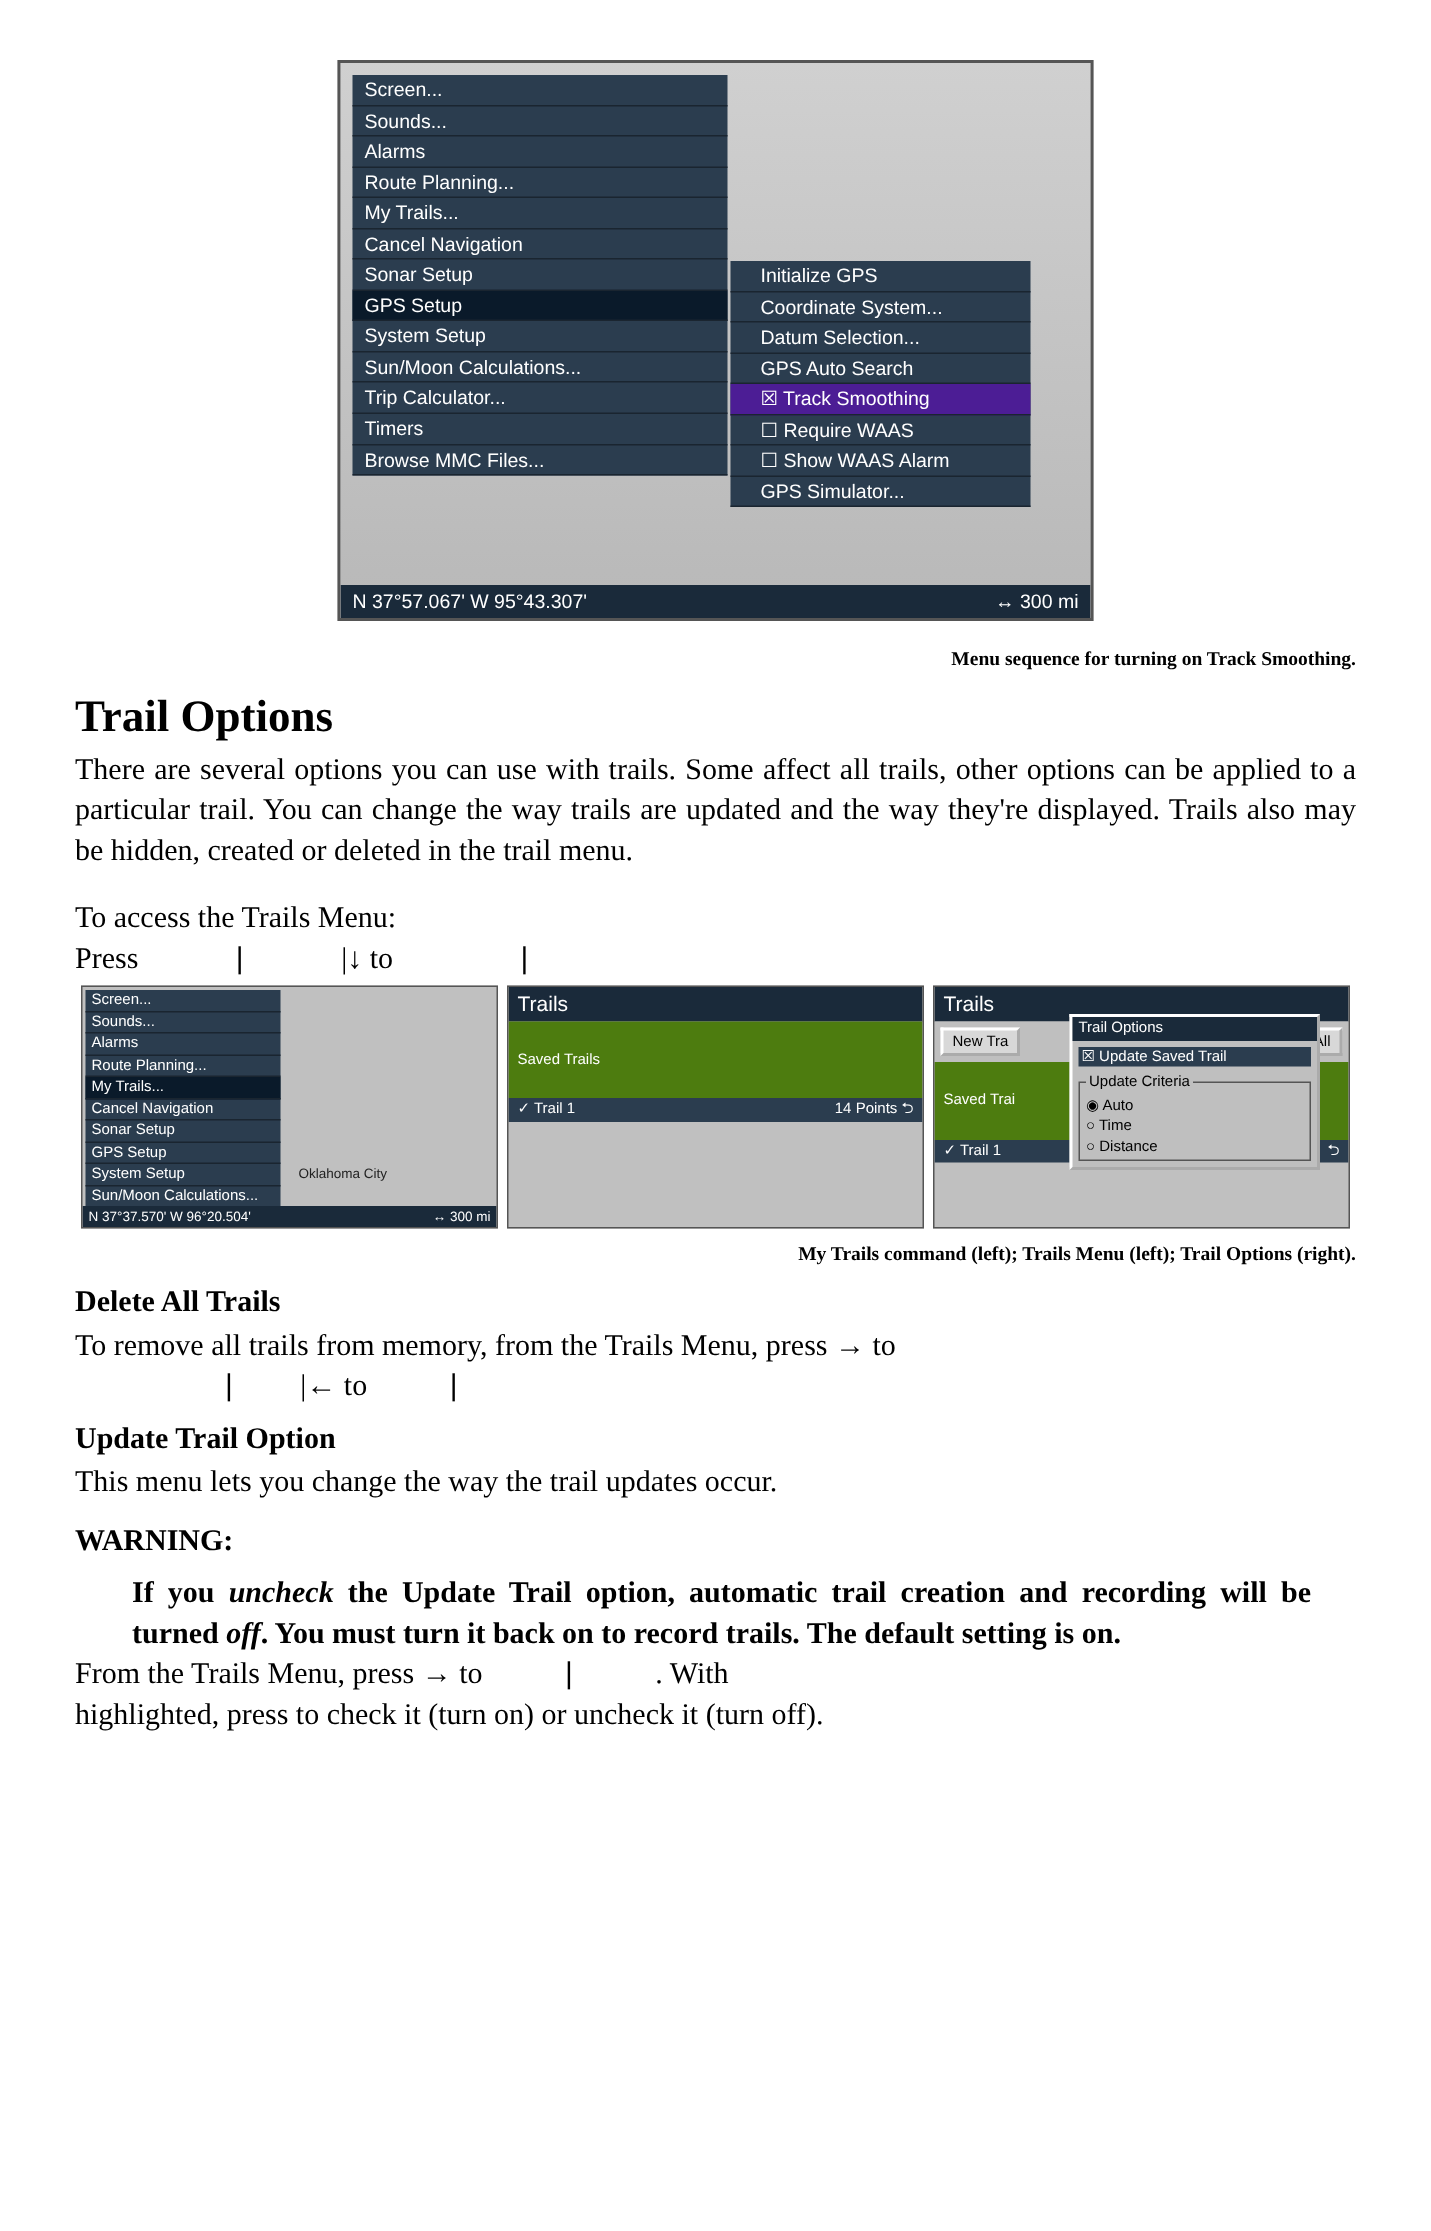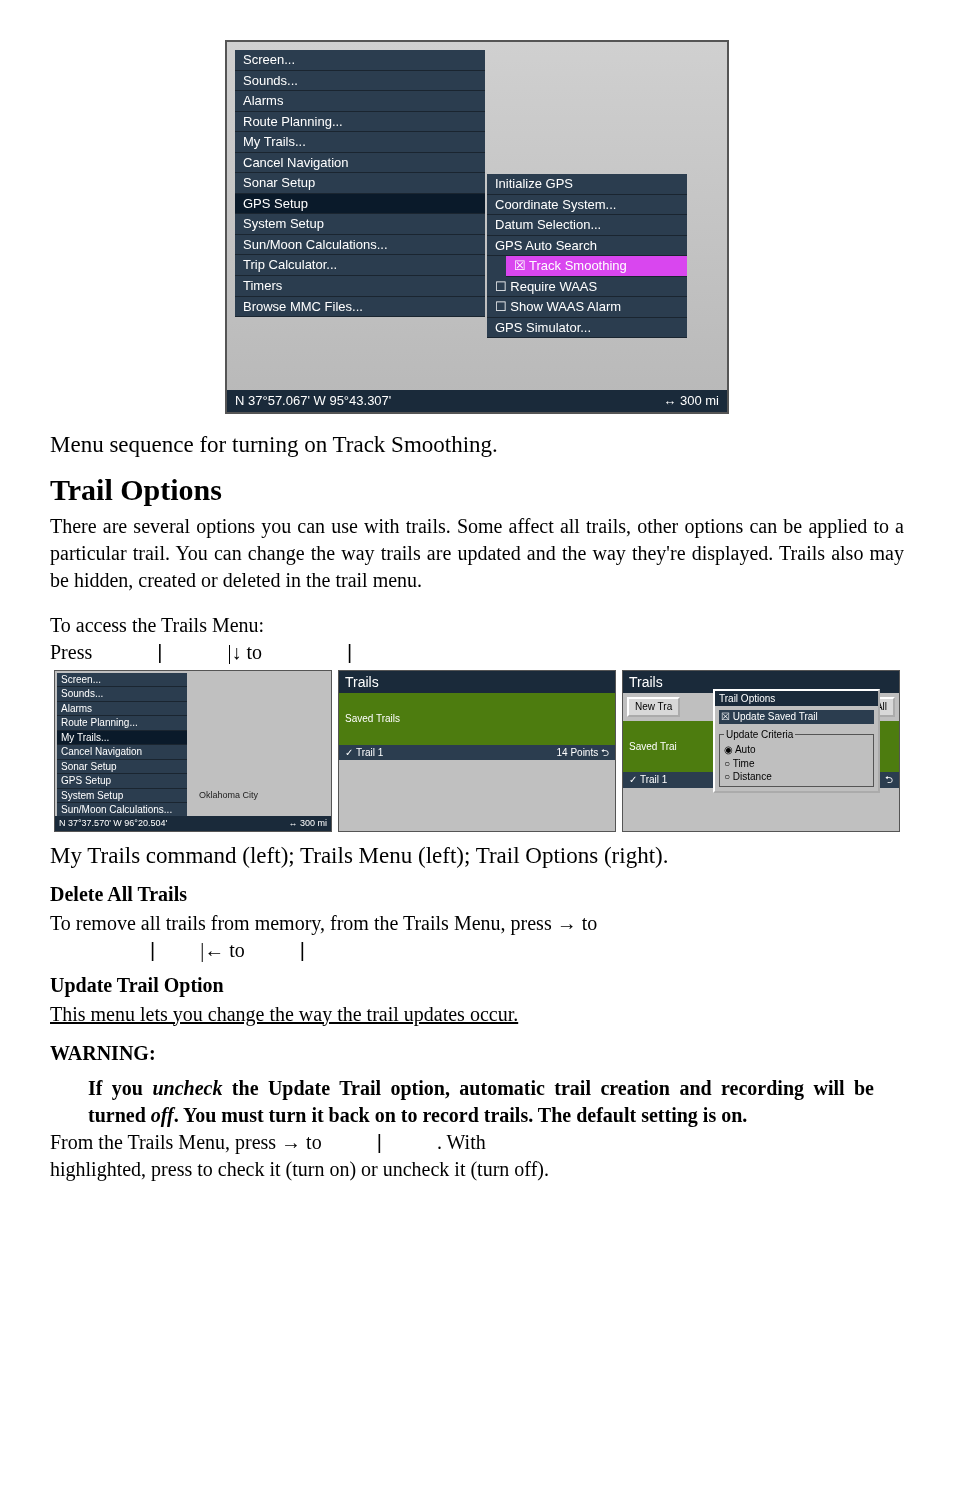"Initialize GPS" .submenu .mi { padding: 1px 8px -> 1px 20px }
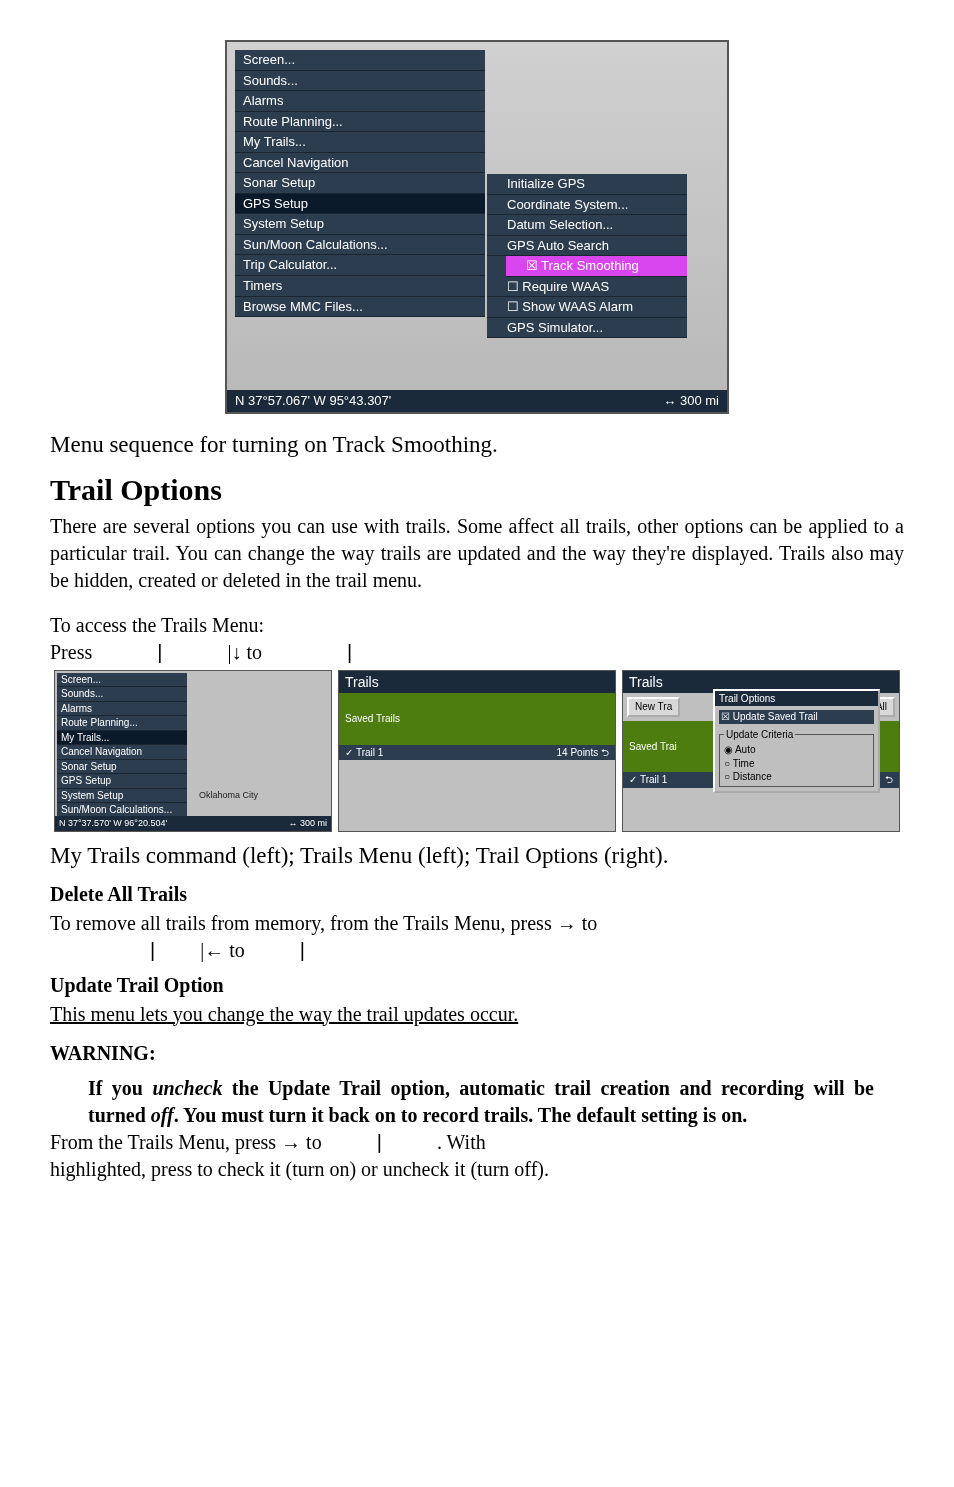"☒ Track Smoothing" .submenu .mi.hl { background: #d946ef -> #4c1d95; margin-left: 19px -> none }
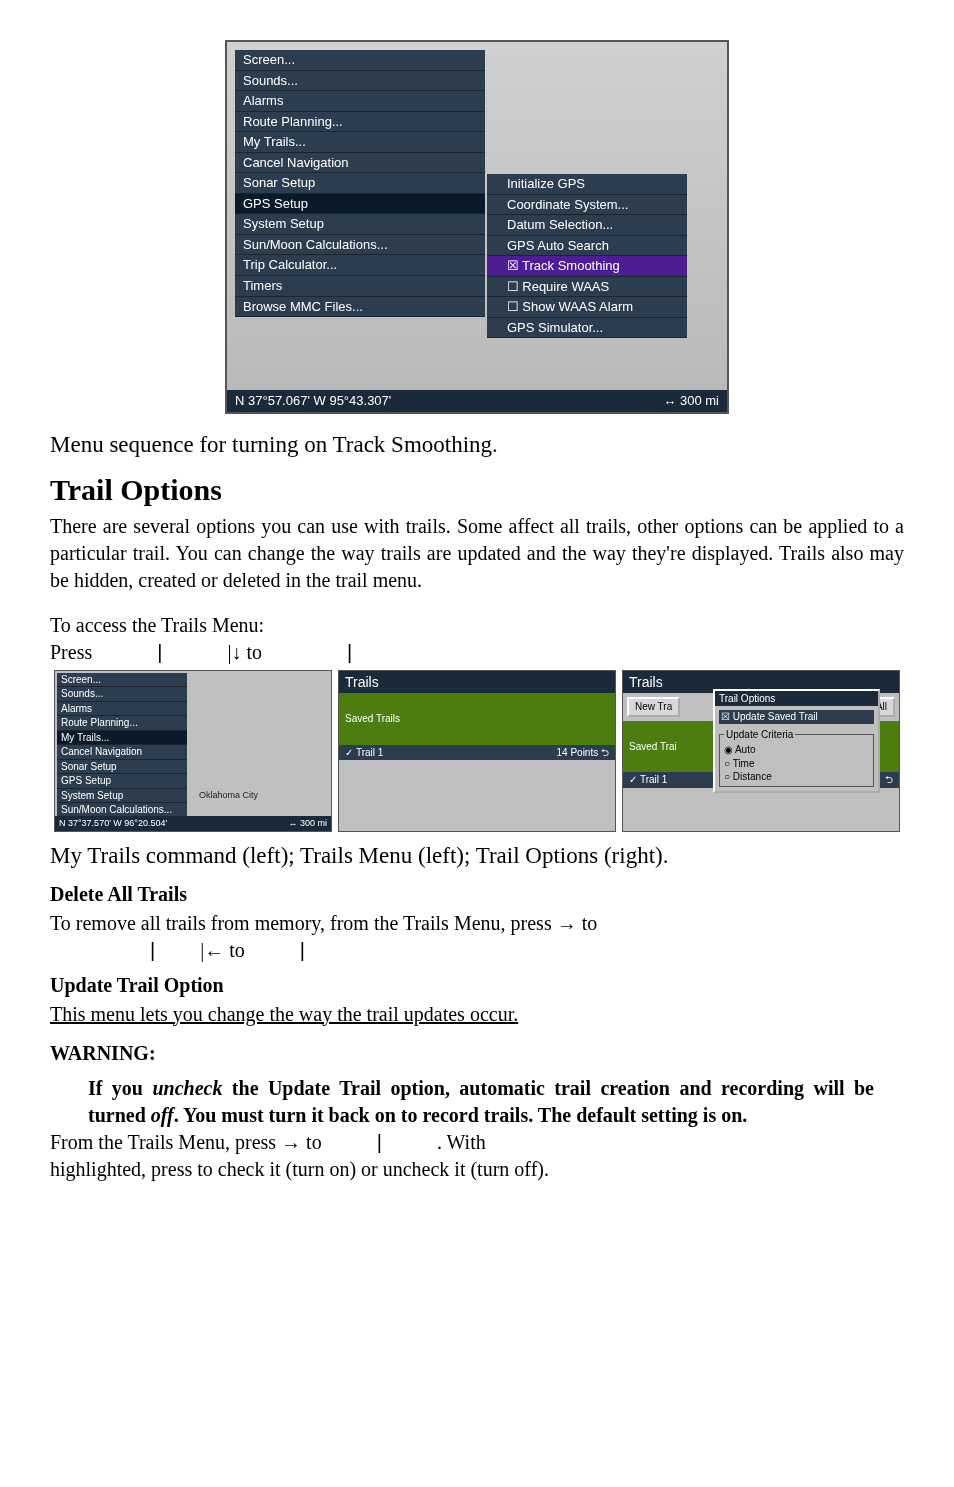"Menu sequence for turning on" .caption { font-size: 23px -> 13px; font-weight: normal -> bold; text-align: left -> right }
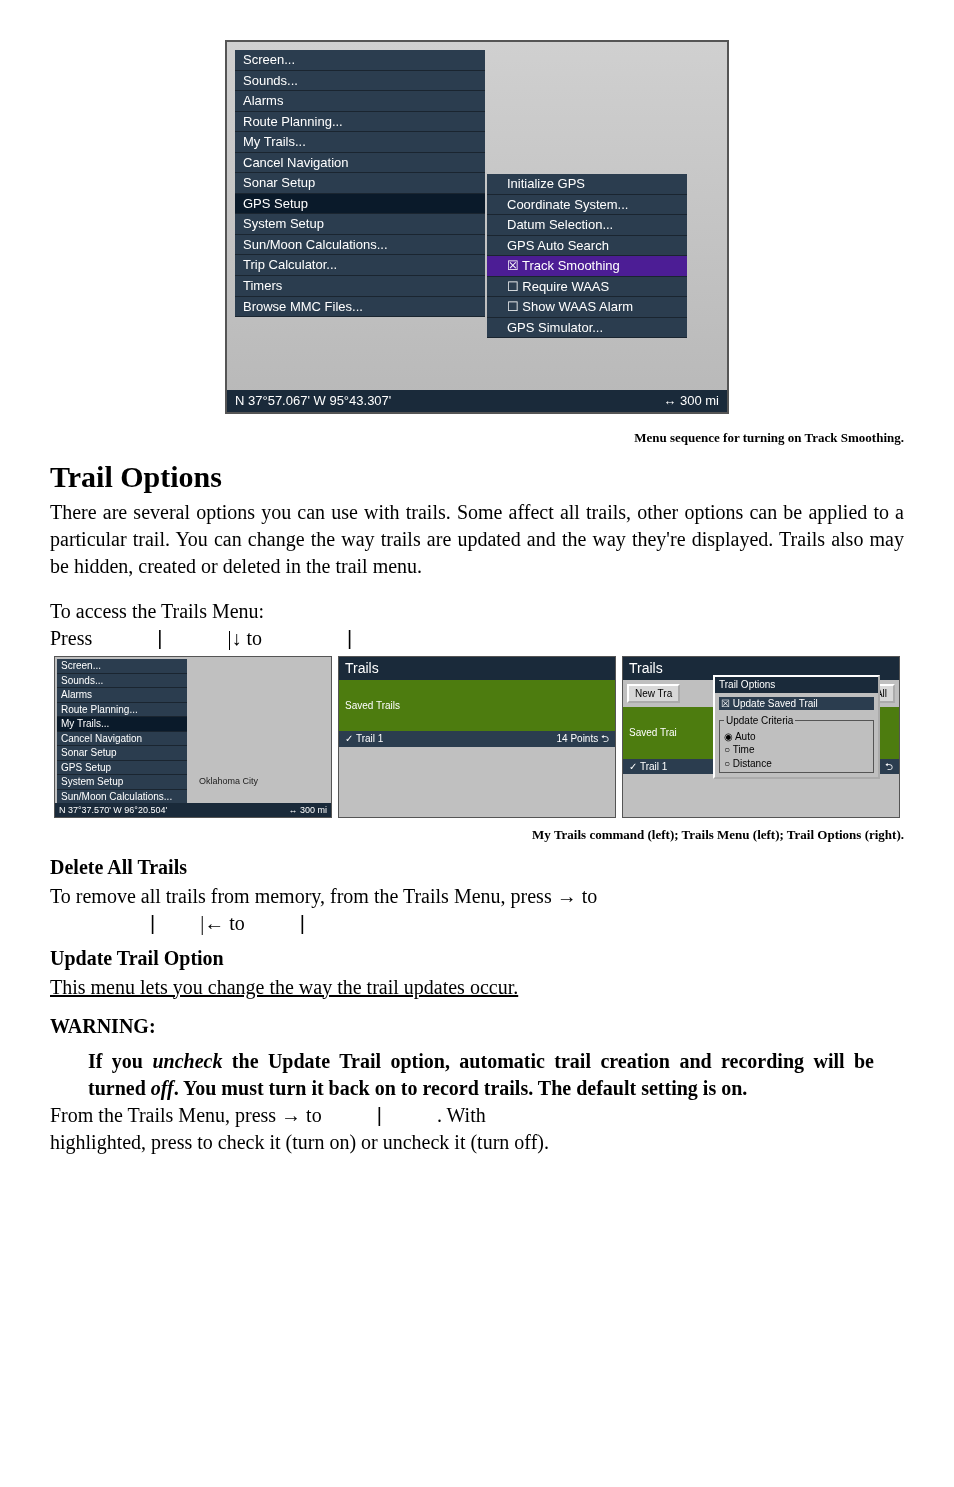"This menu lets you change" p.body { text-decoration: underline -> none }
